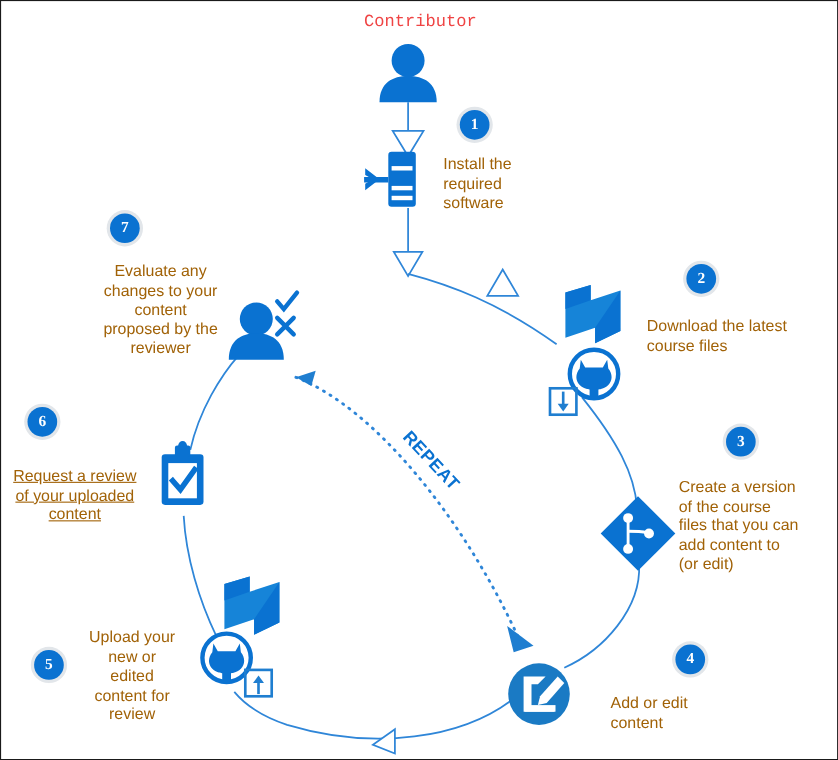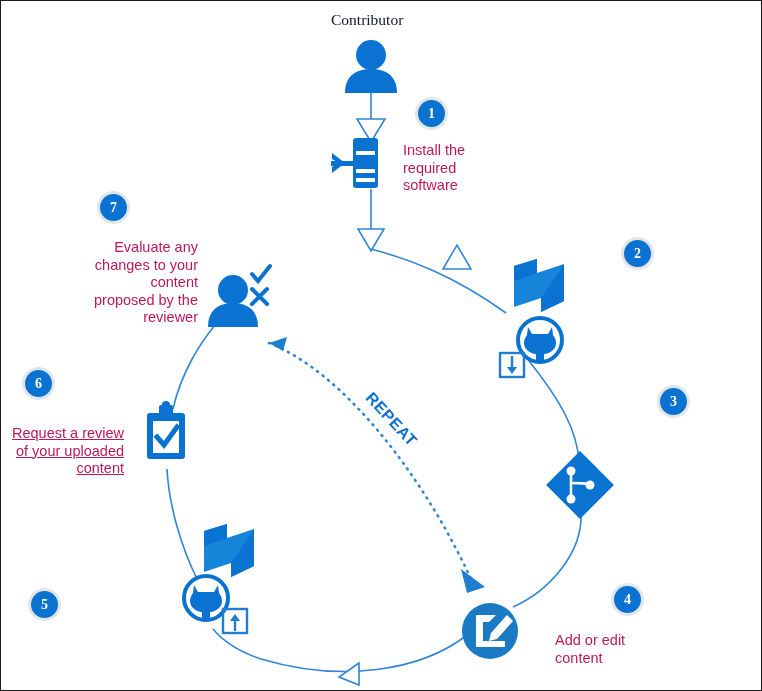"Contributor" .title-label { color: #0f172a -> #ef4444; font-family: Liberation Serif, serif -> Liberation Mono, monospace }
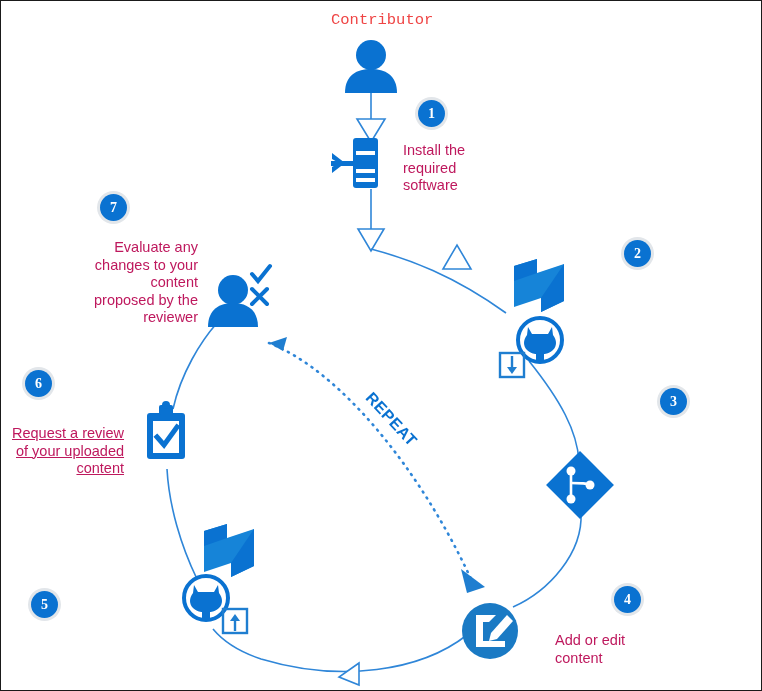"Install the" .label { color: #be185d -> #a16207 }
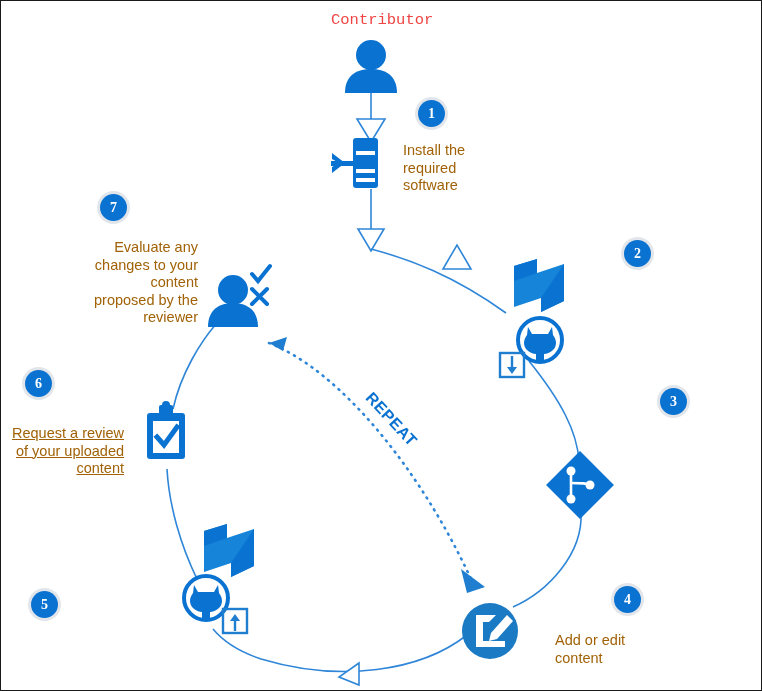"Evaluate any" .label.left { text-align: right -> center }
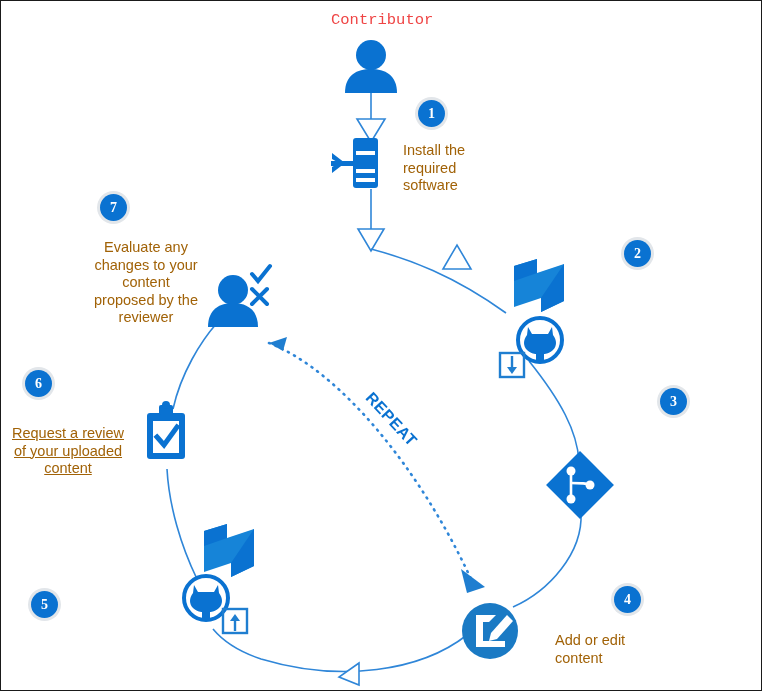"Download the latest" div.label { html: none -> <div>Download the latest course files</div> }
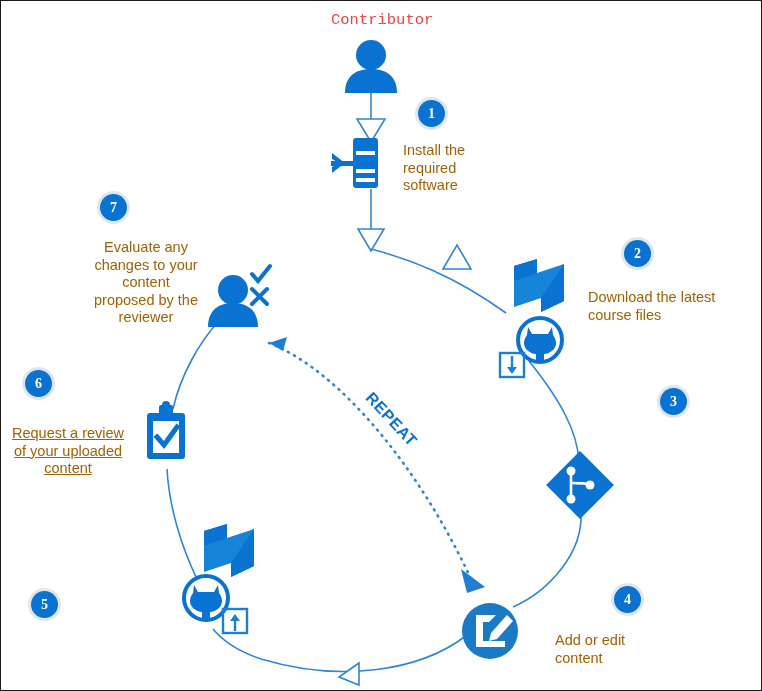"Create a version" div.label { html: none -> <div>Create a version of the course files that you can add content to (or edit)</div> }
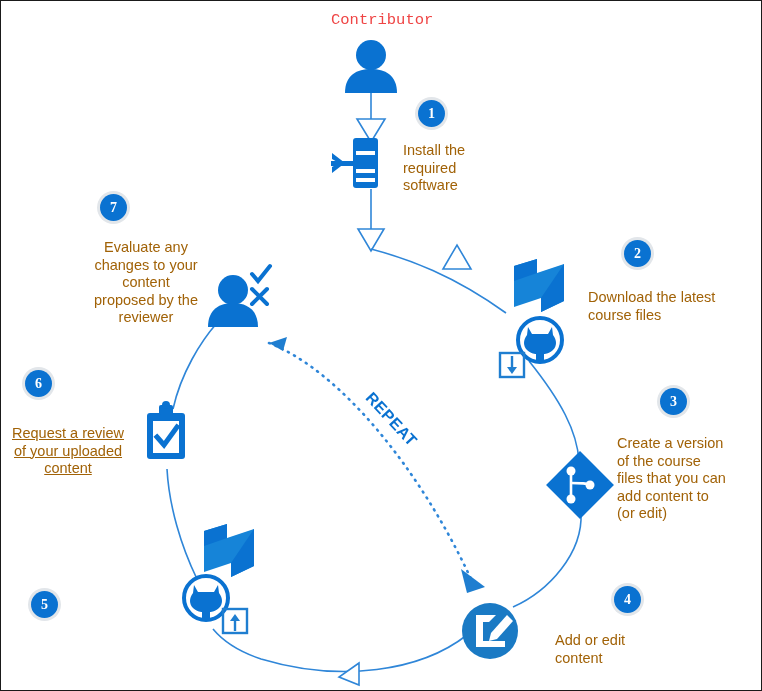"Upload your" div.label { html: none -> <div>Upload your new or edited content for review</div> }
